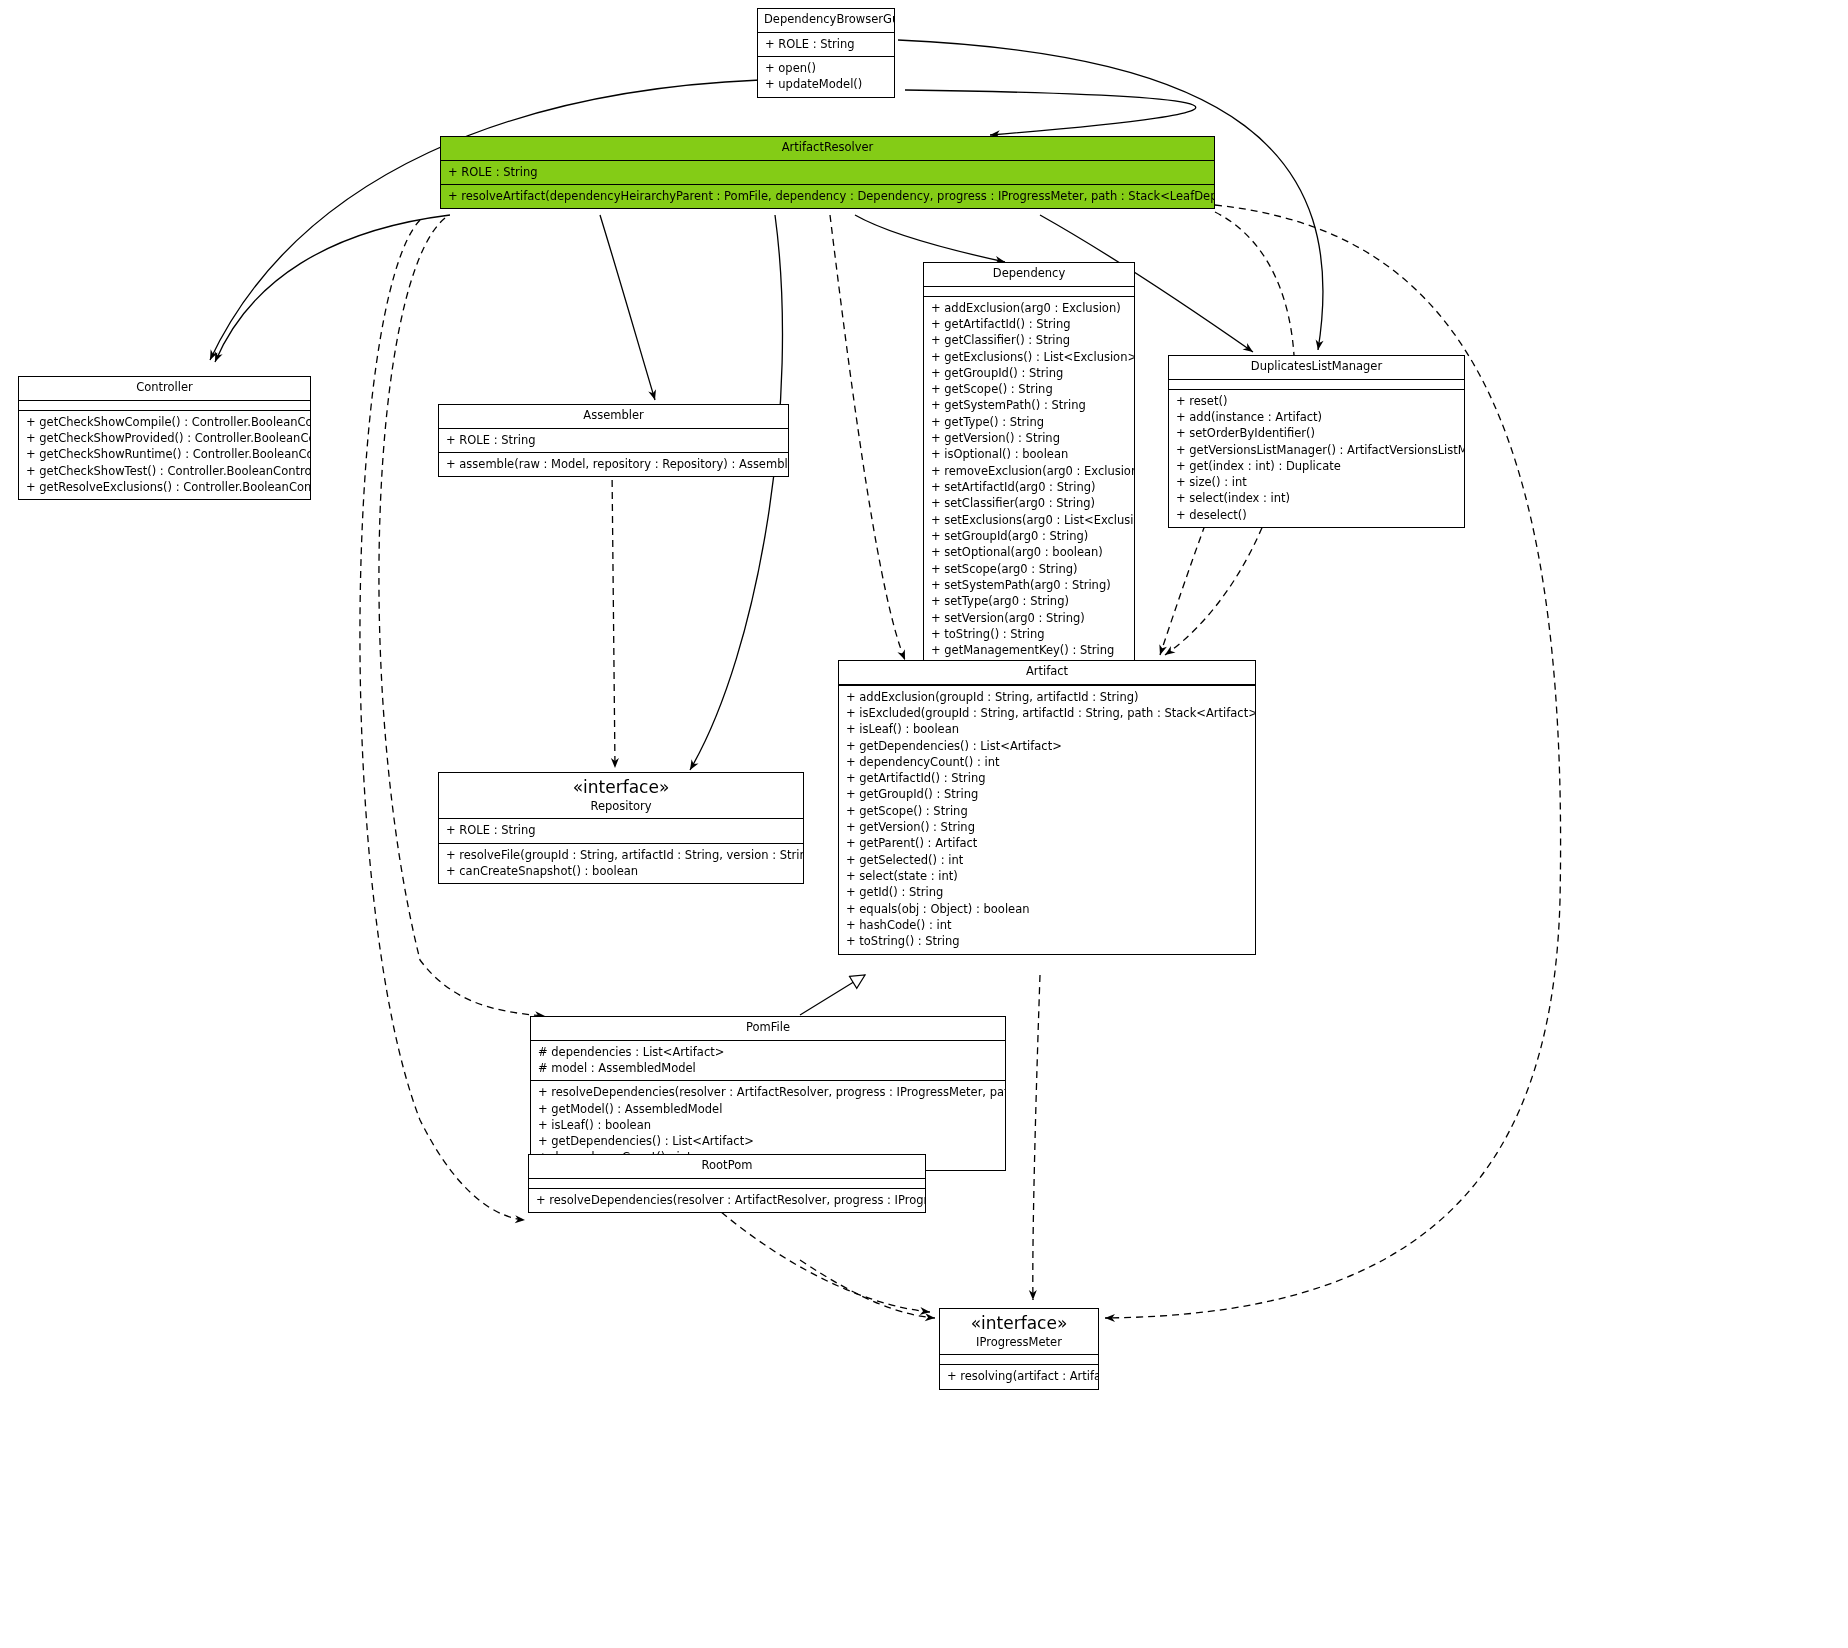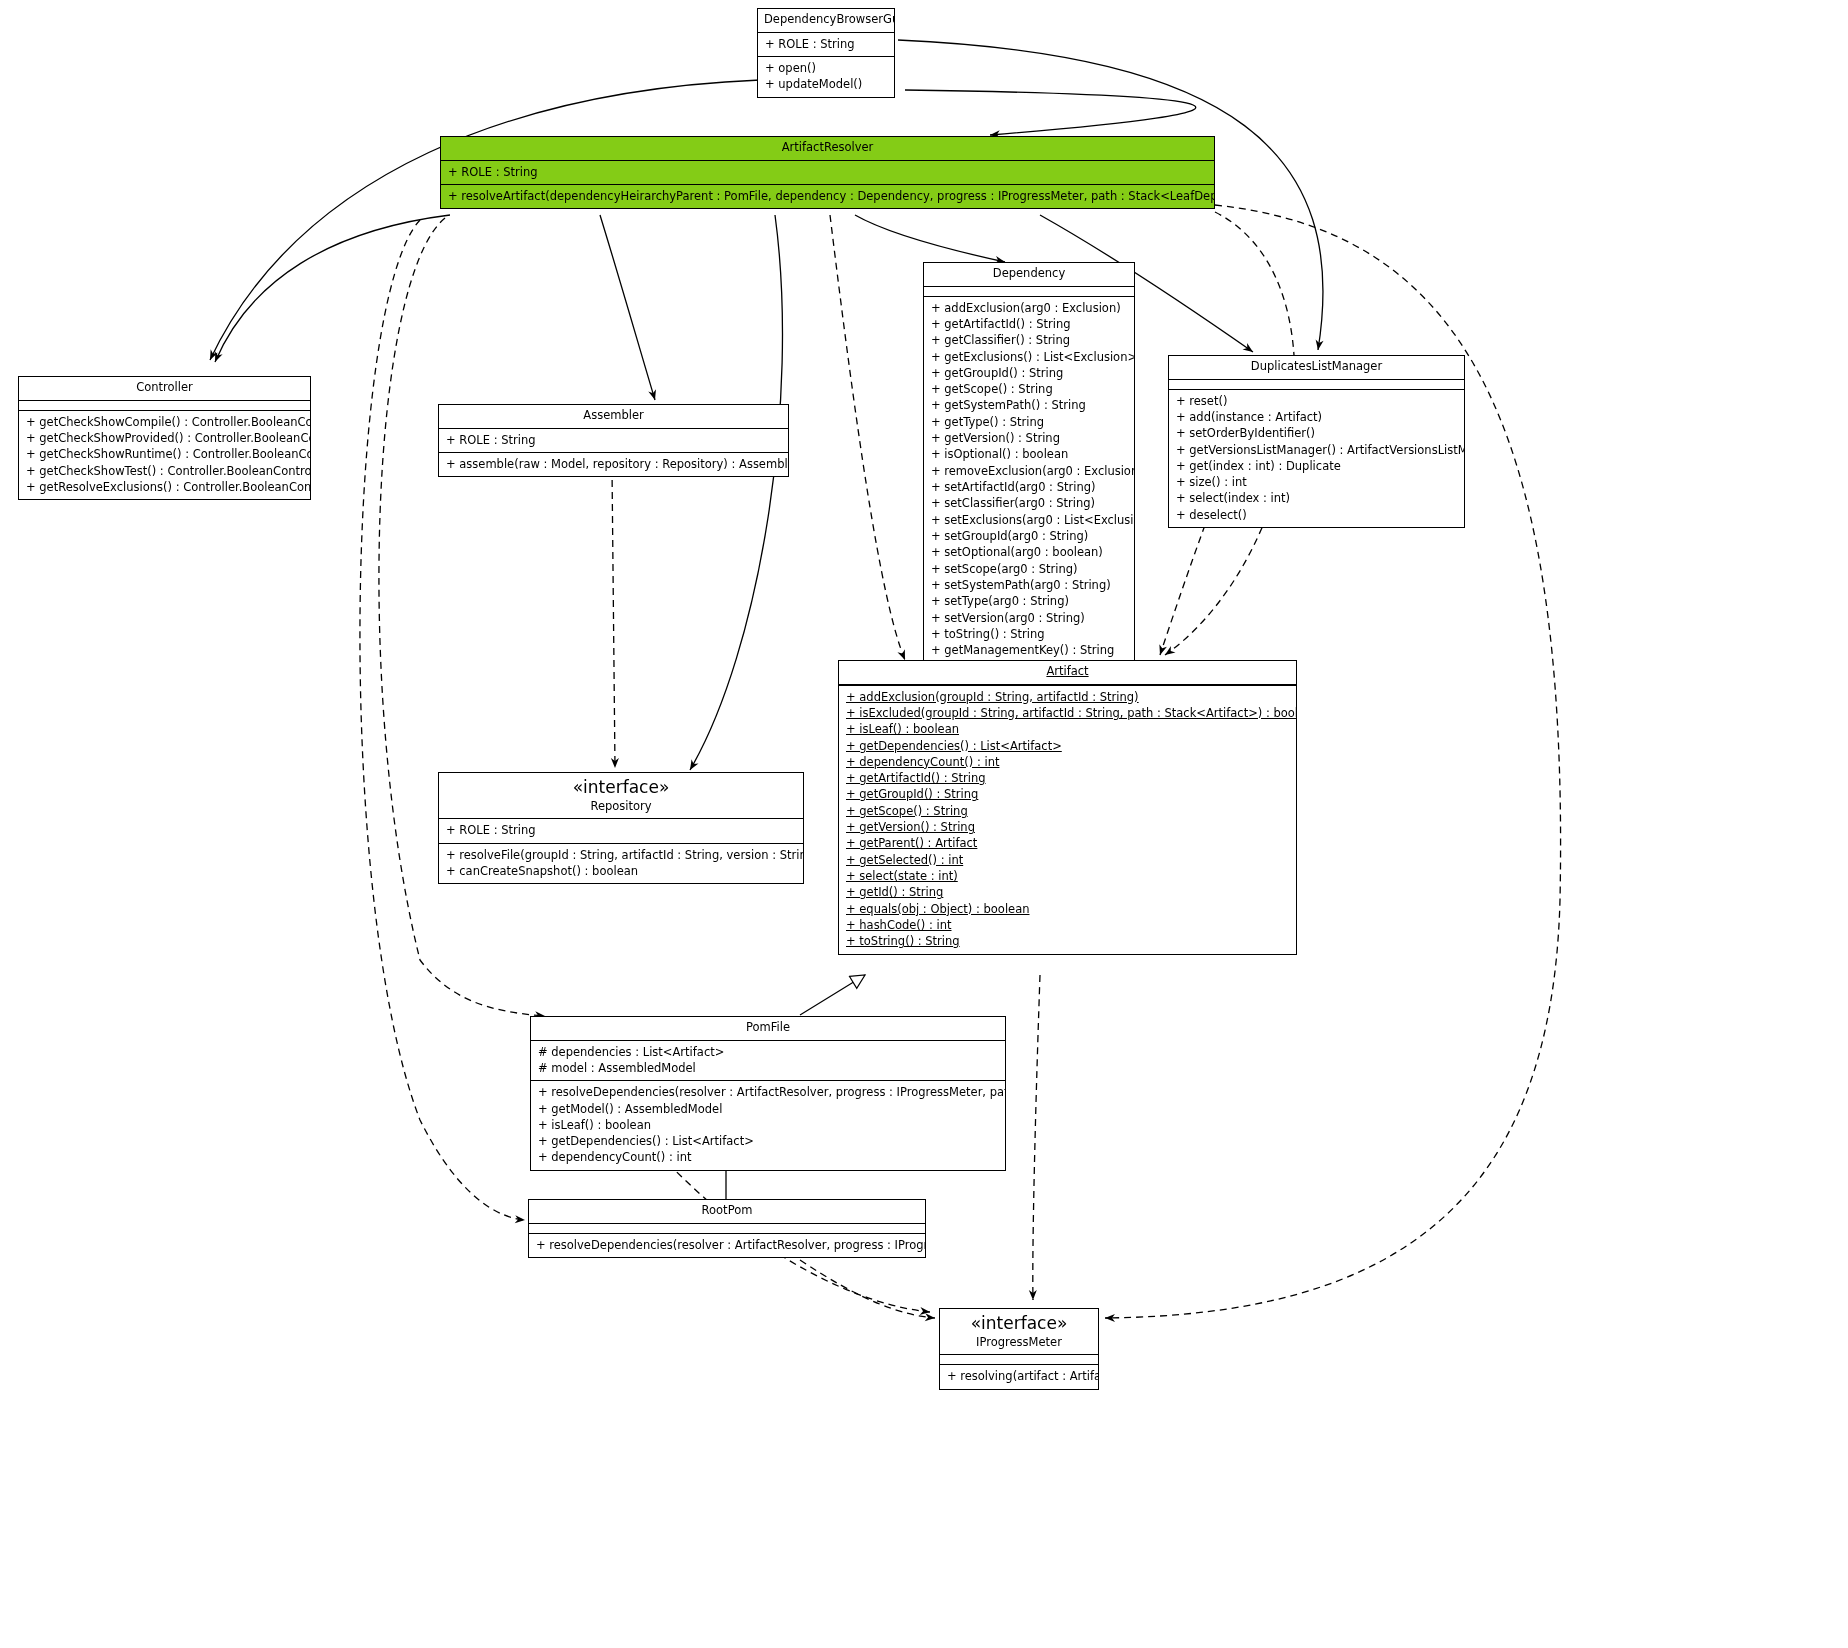"Artifact" div.uml-class { text-decoration: underline -> none; width: 459px -> 418px }
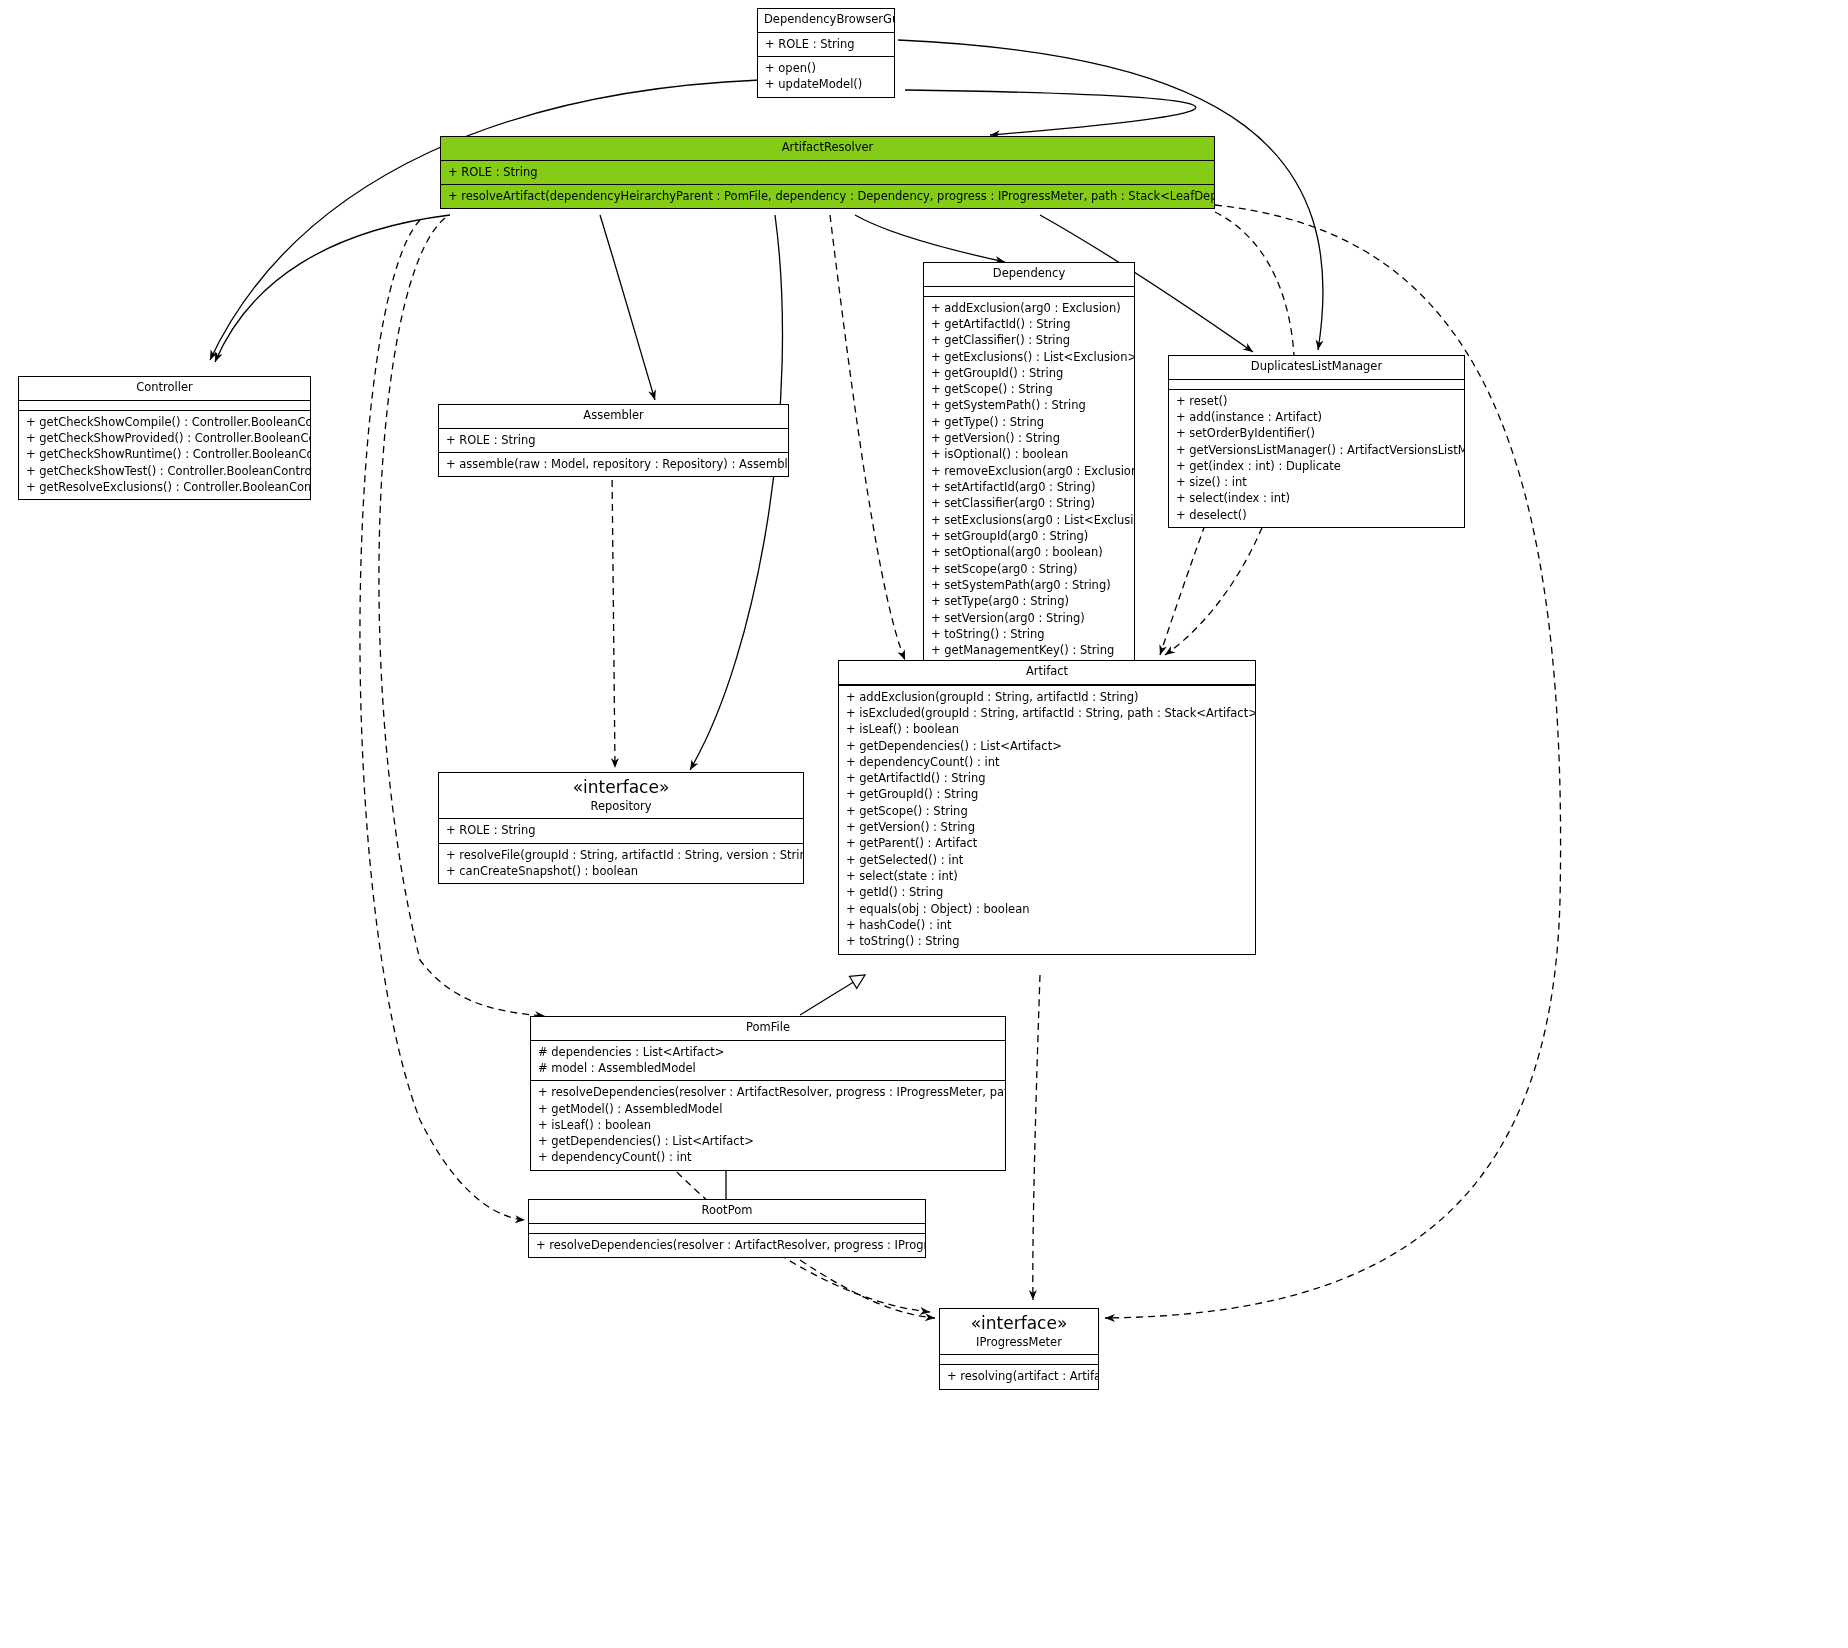"RootPom" div.uml-class { top: 1199px -> 1154px }
